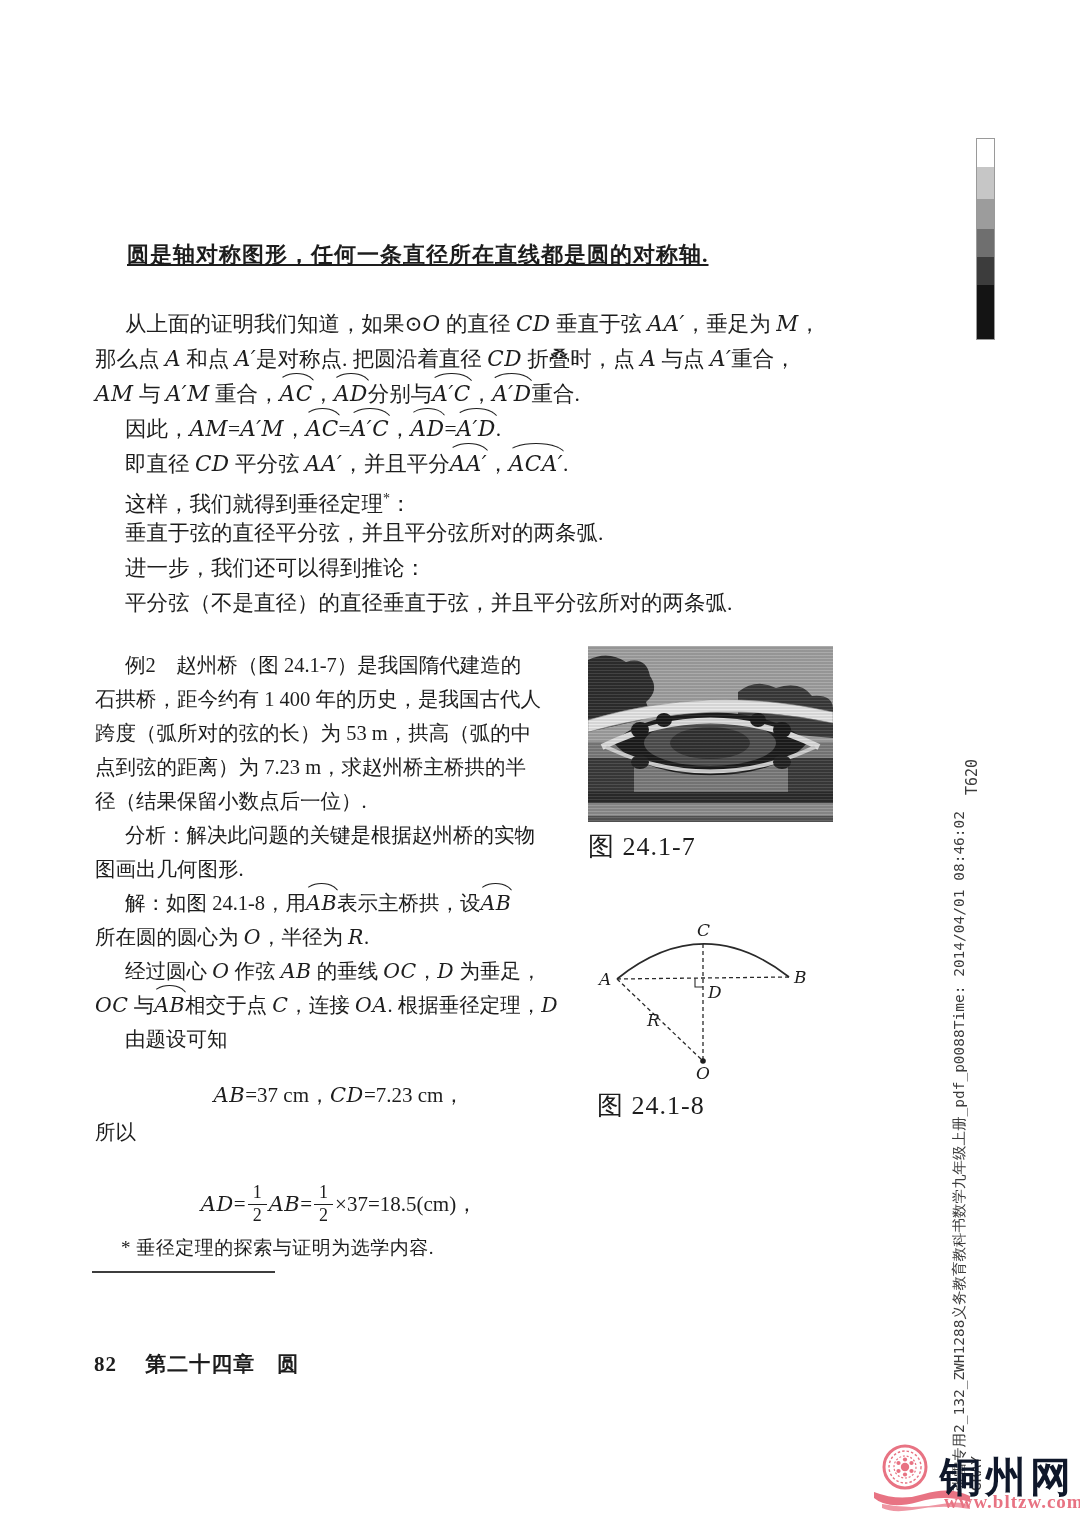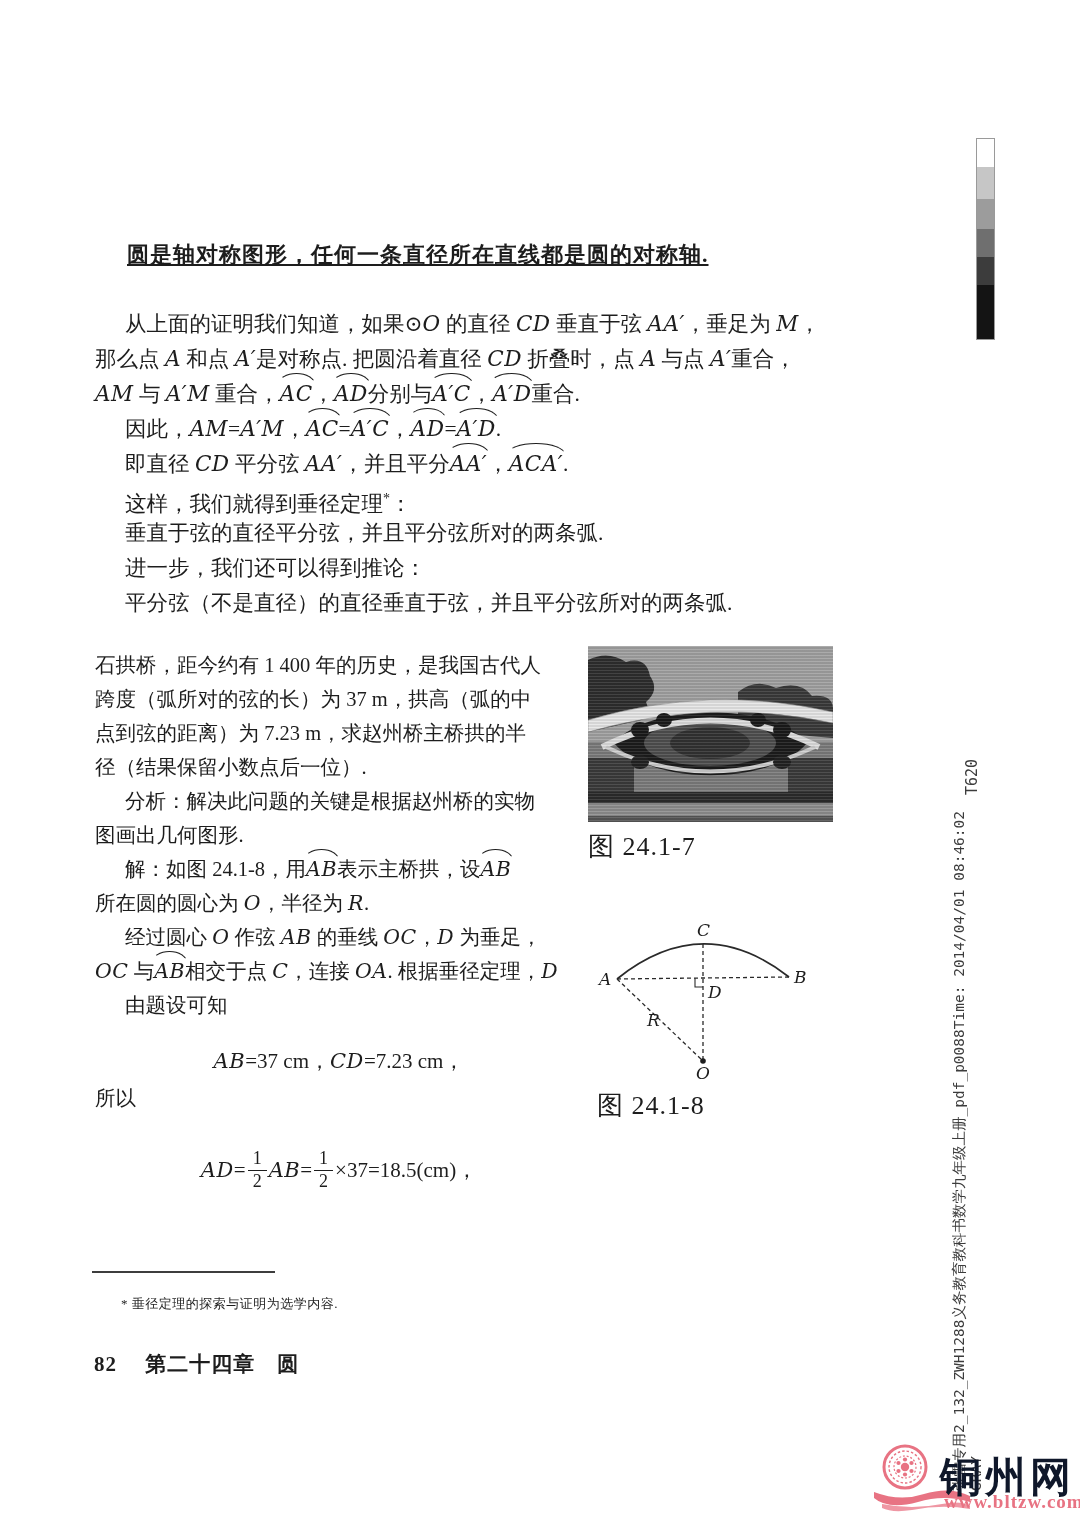"例2 赵州桥（图 24.1-7）是我国隋代建造的" div.tline { html: none -> <div><span>例2</span><span> 赵州桥（图 24.1-7）是我国隋代建造的</span></div> }
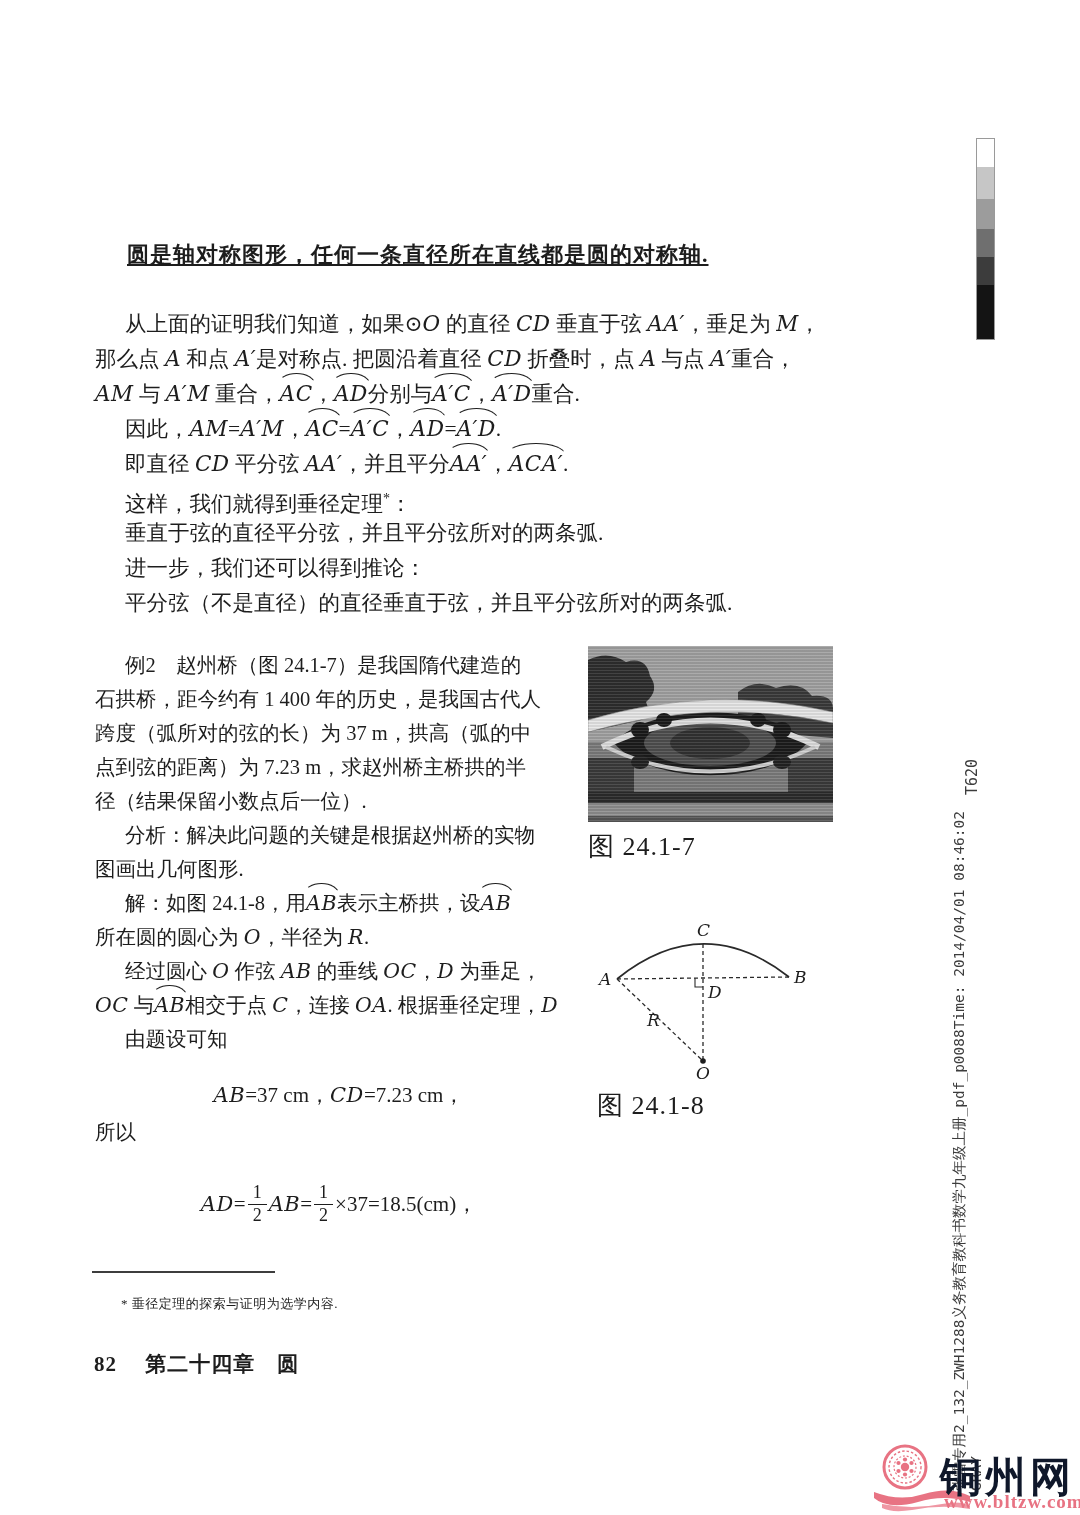"跨度（弧所对的弦的长）为 37 m，拱高（弧的中" span { text: 37 -> 53 }
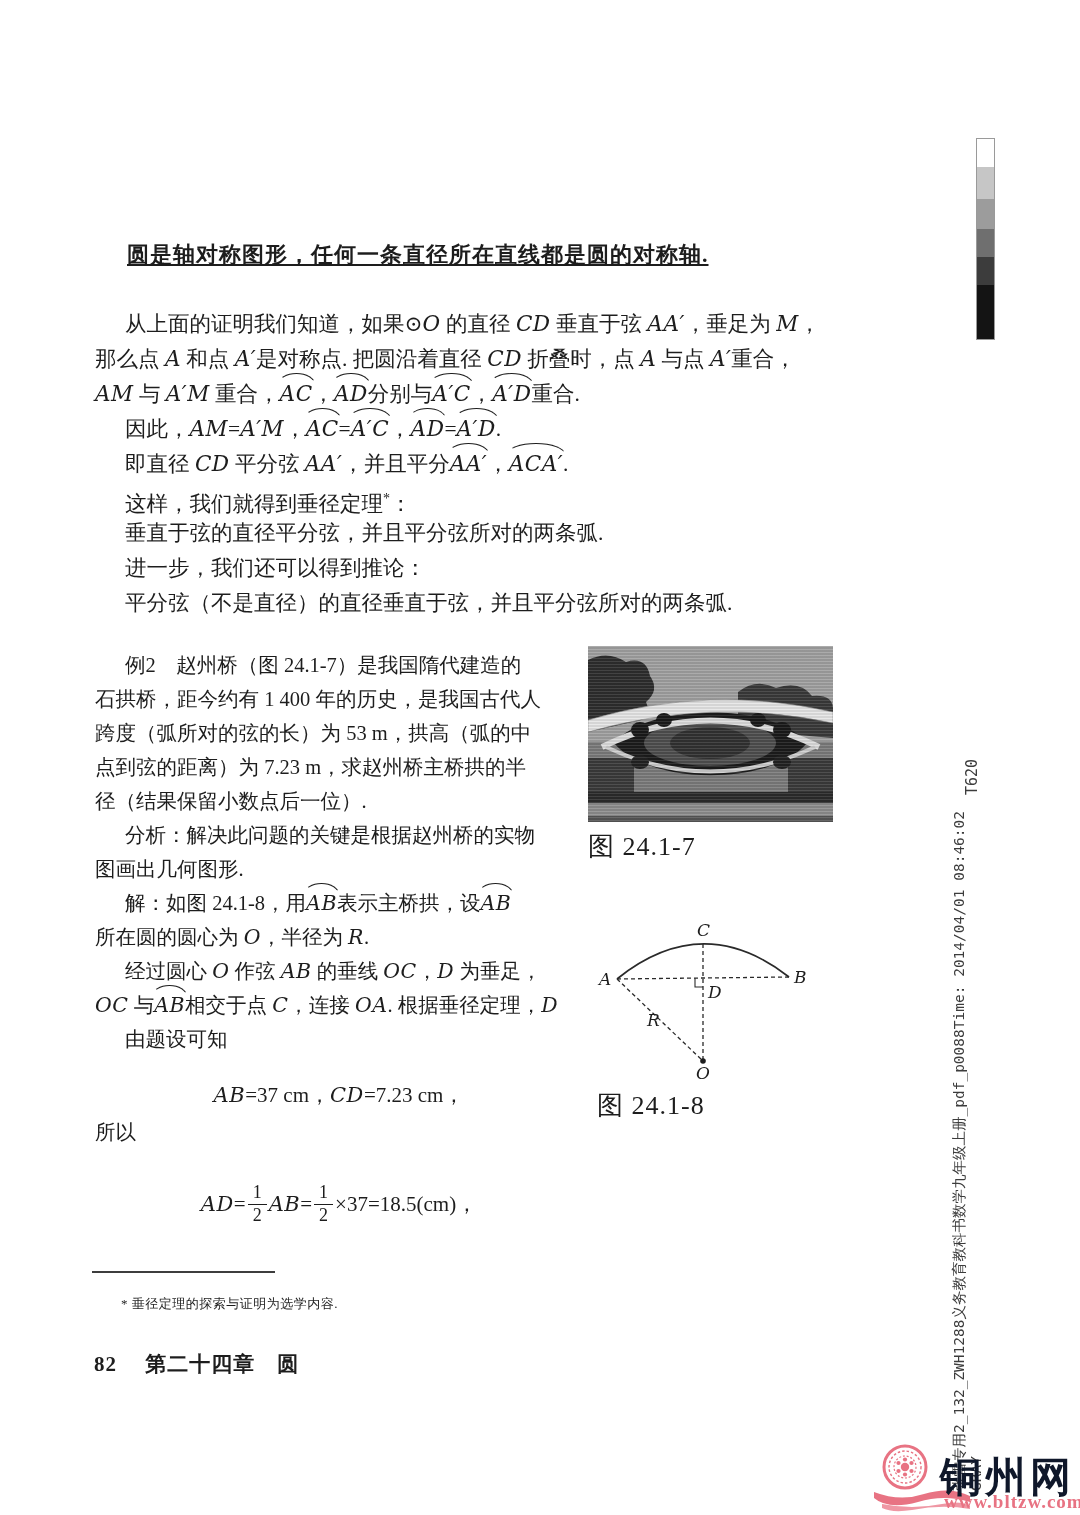"* 垂径定理的探索与证明为选学内容." .footnote { font-size: 13px -> 19px; top: 1295px -> 1235px }
